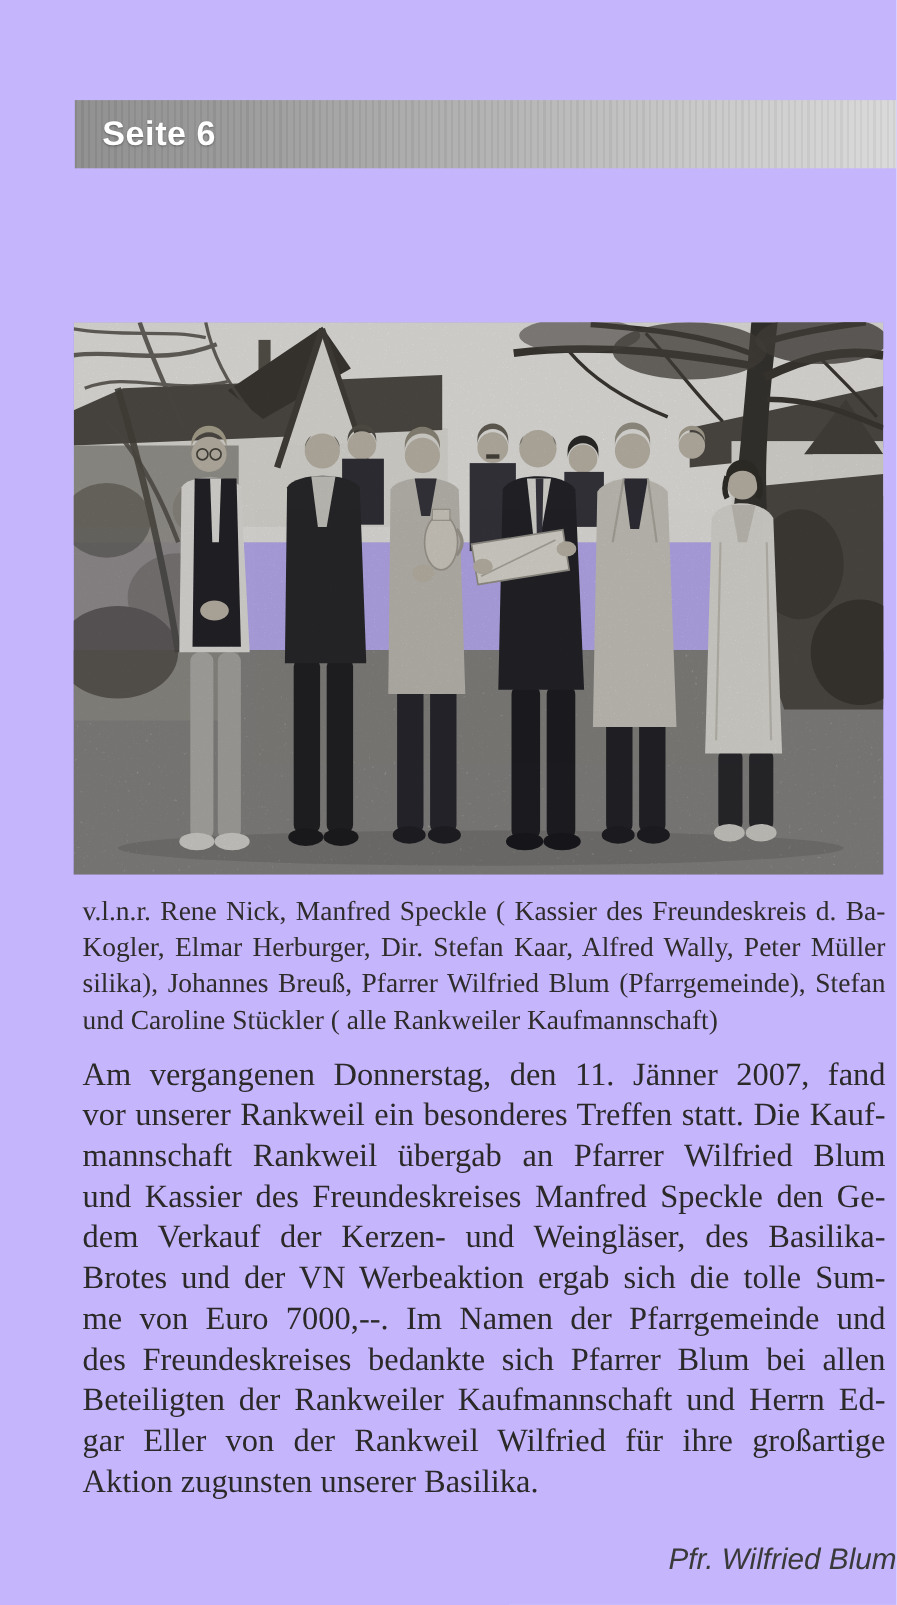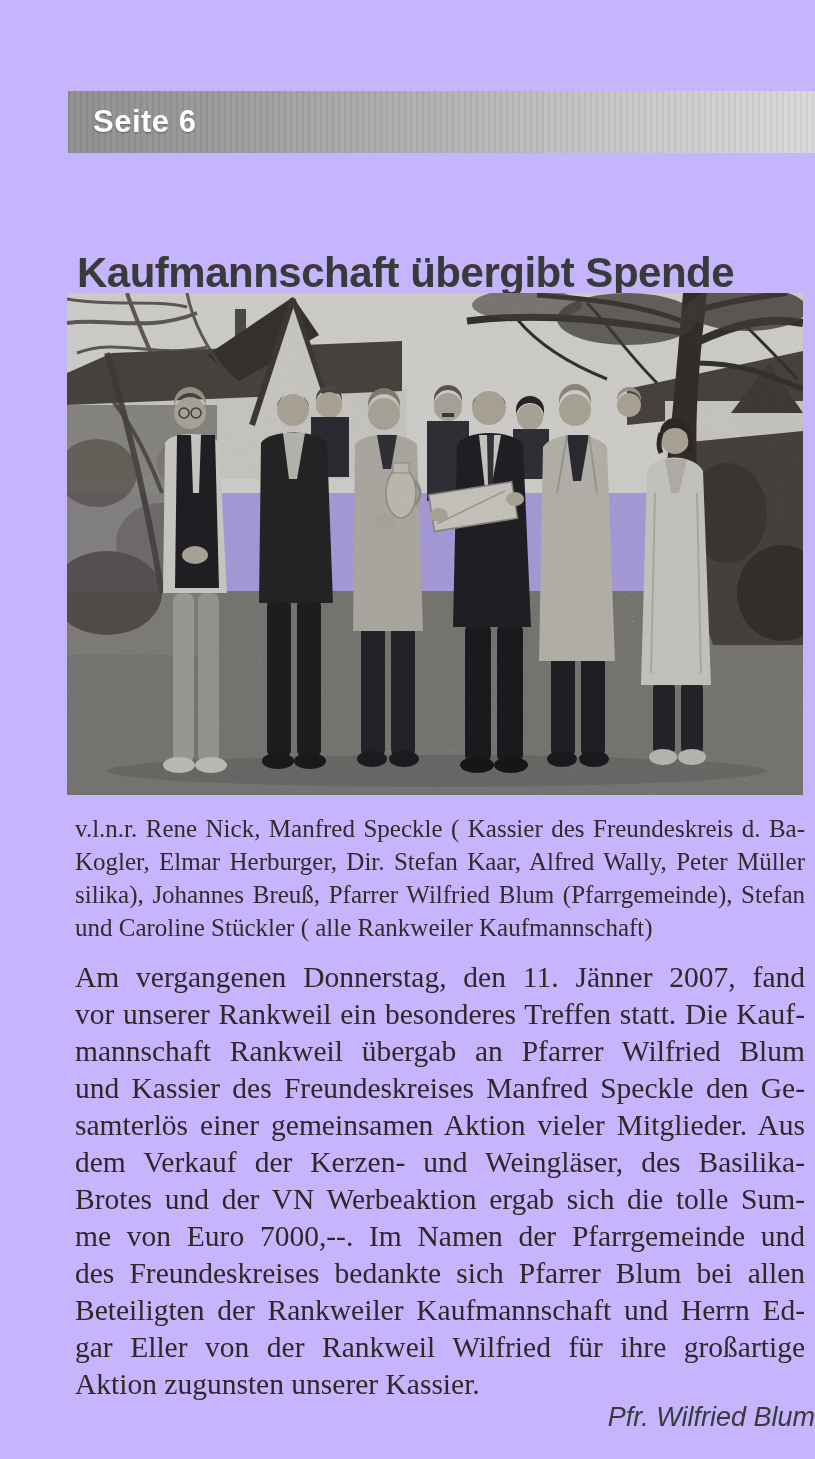"Kaufmannschaft übergibt Spende" h1 { html: <h1>Kaufmannschaft übergibt Spende</h1> -> none }
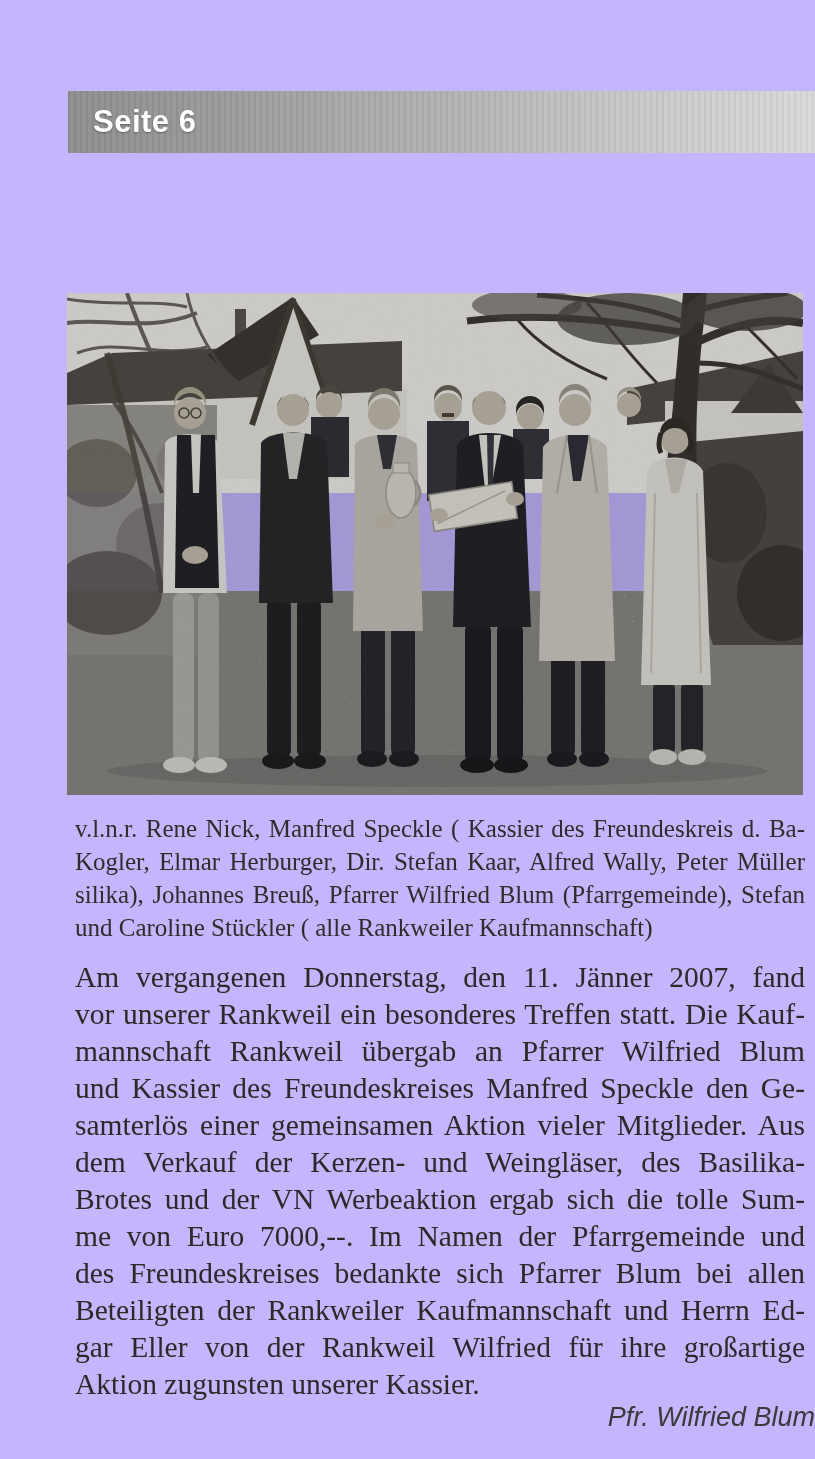"samterlös einer gemeinsamen Aktion" div.bline { html: <div>samterlös einer gemeinsamen Aktion vieler Mitglieder. Aus</div> -> none }
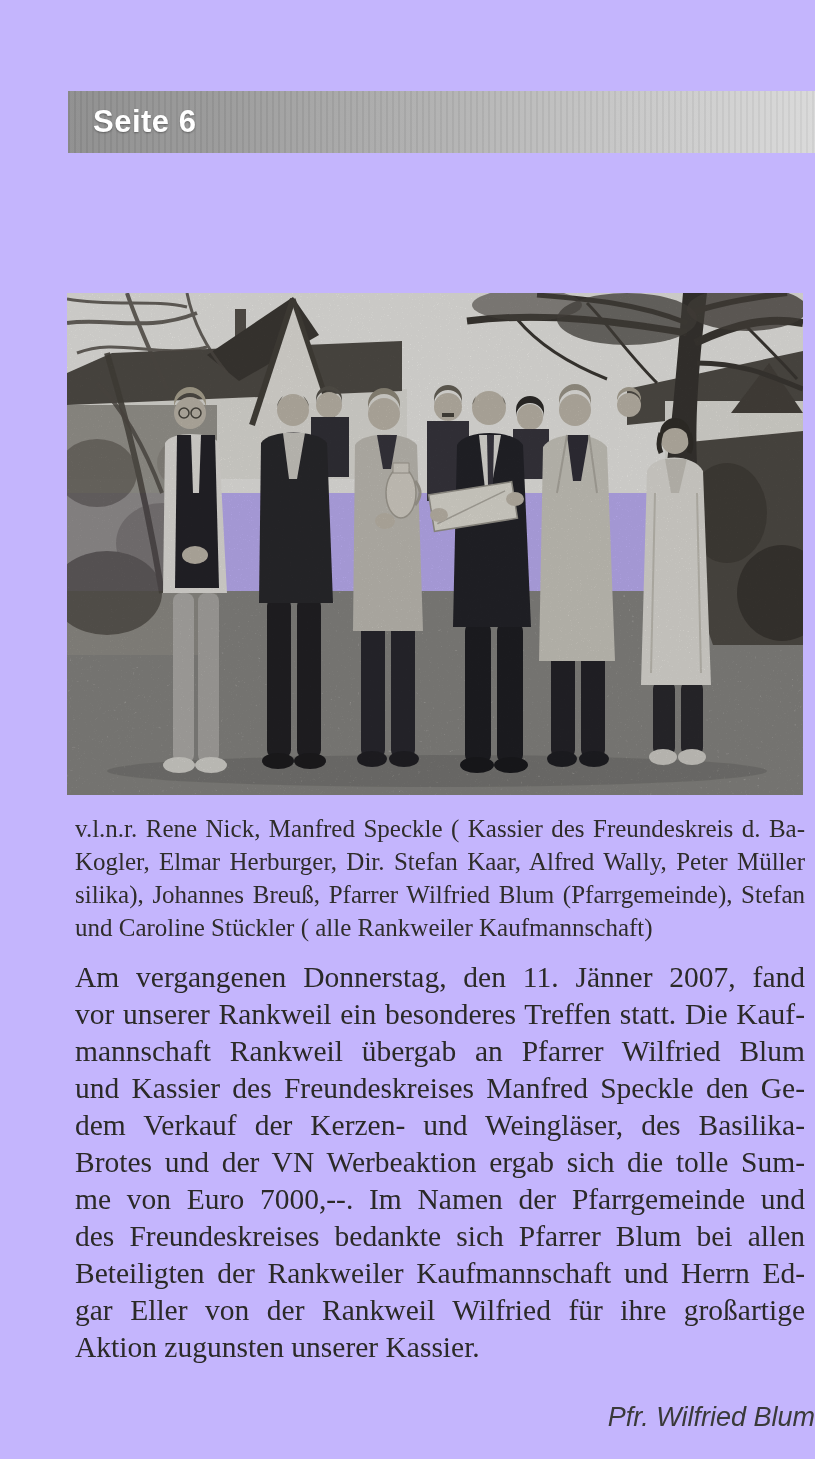"Aktion zugunsten unserer Kassier." div.bline { text: Kassier -> Basilika }
